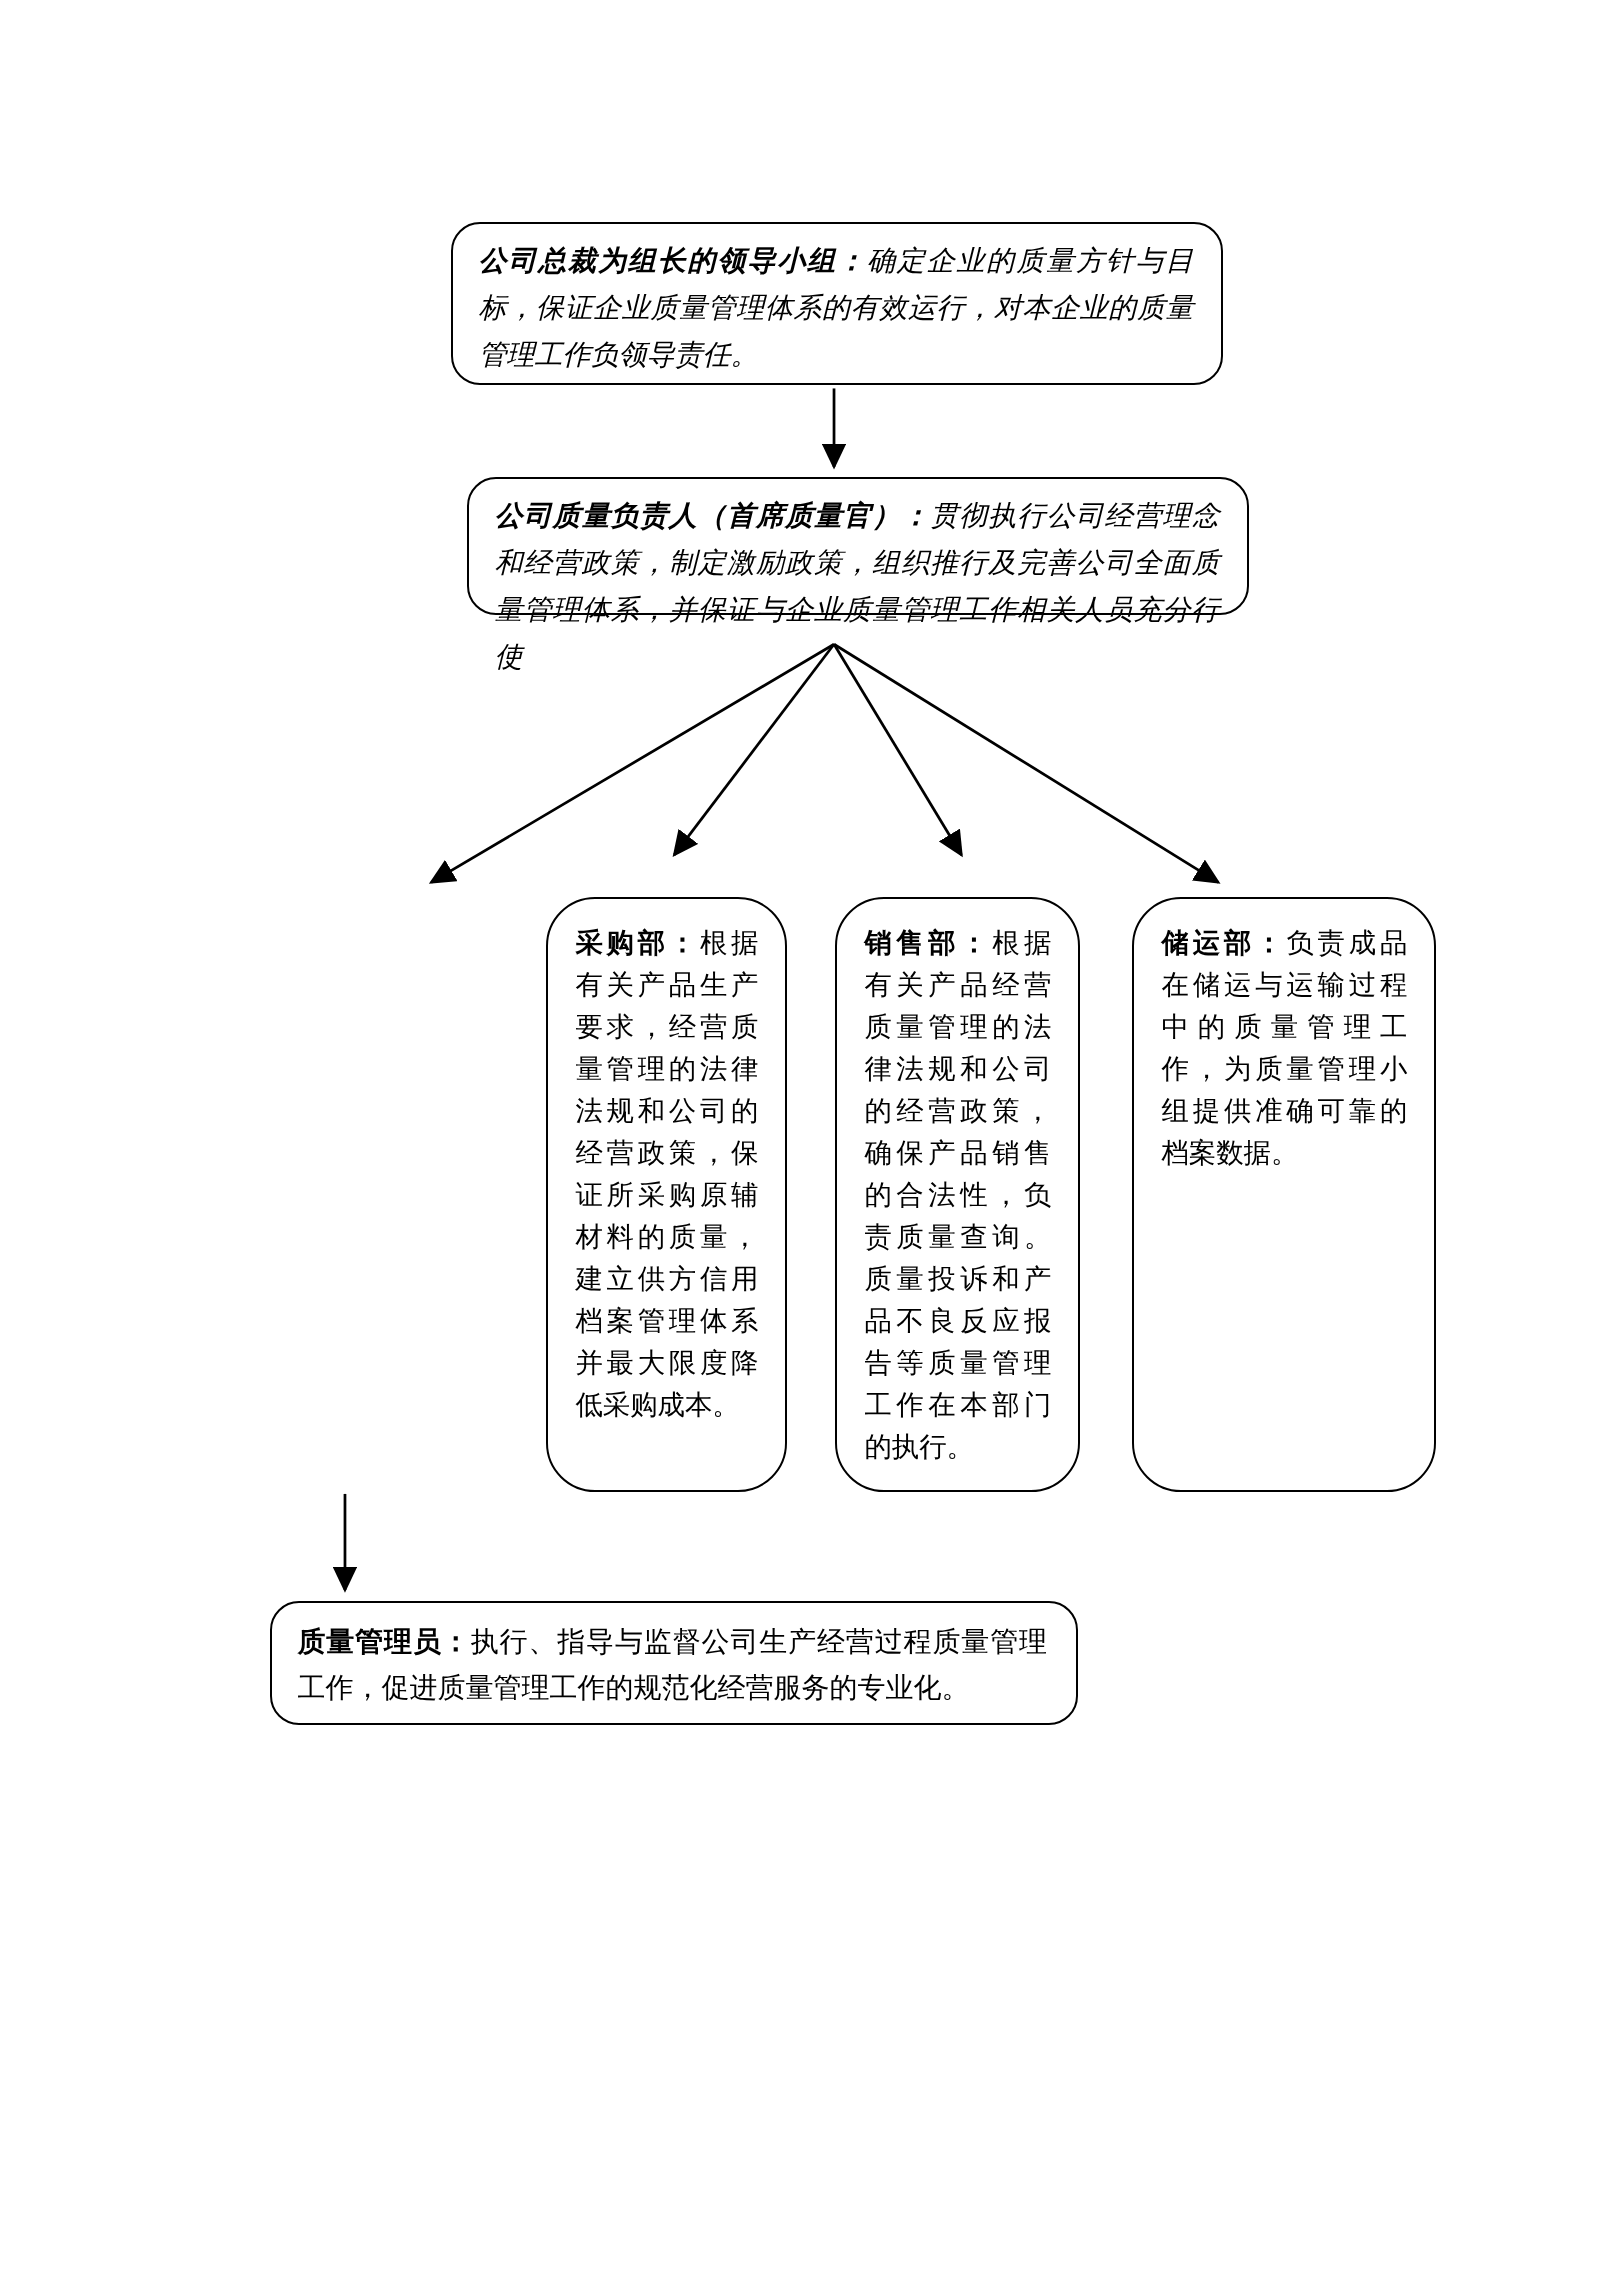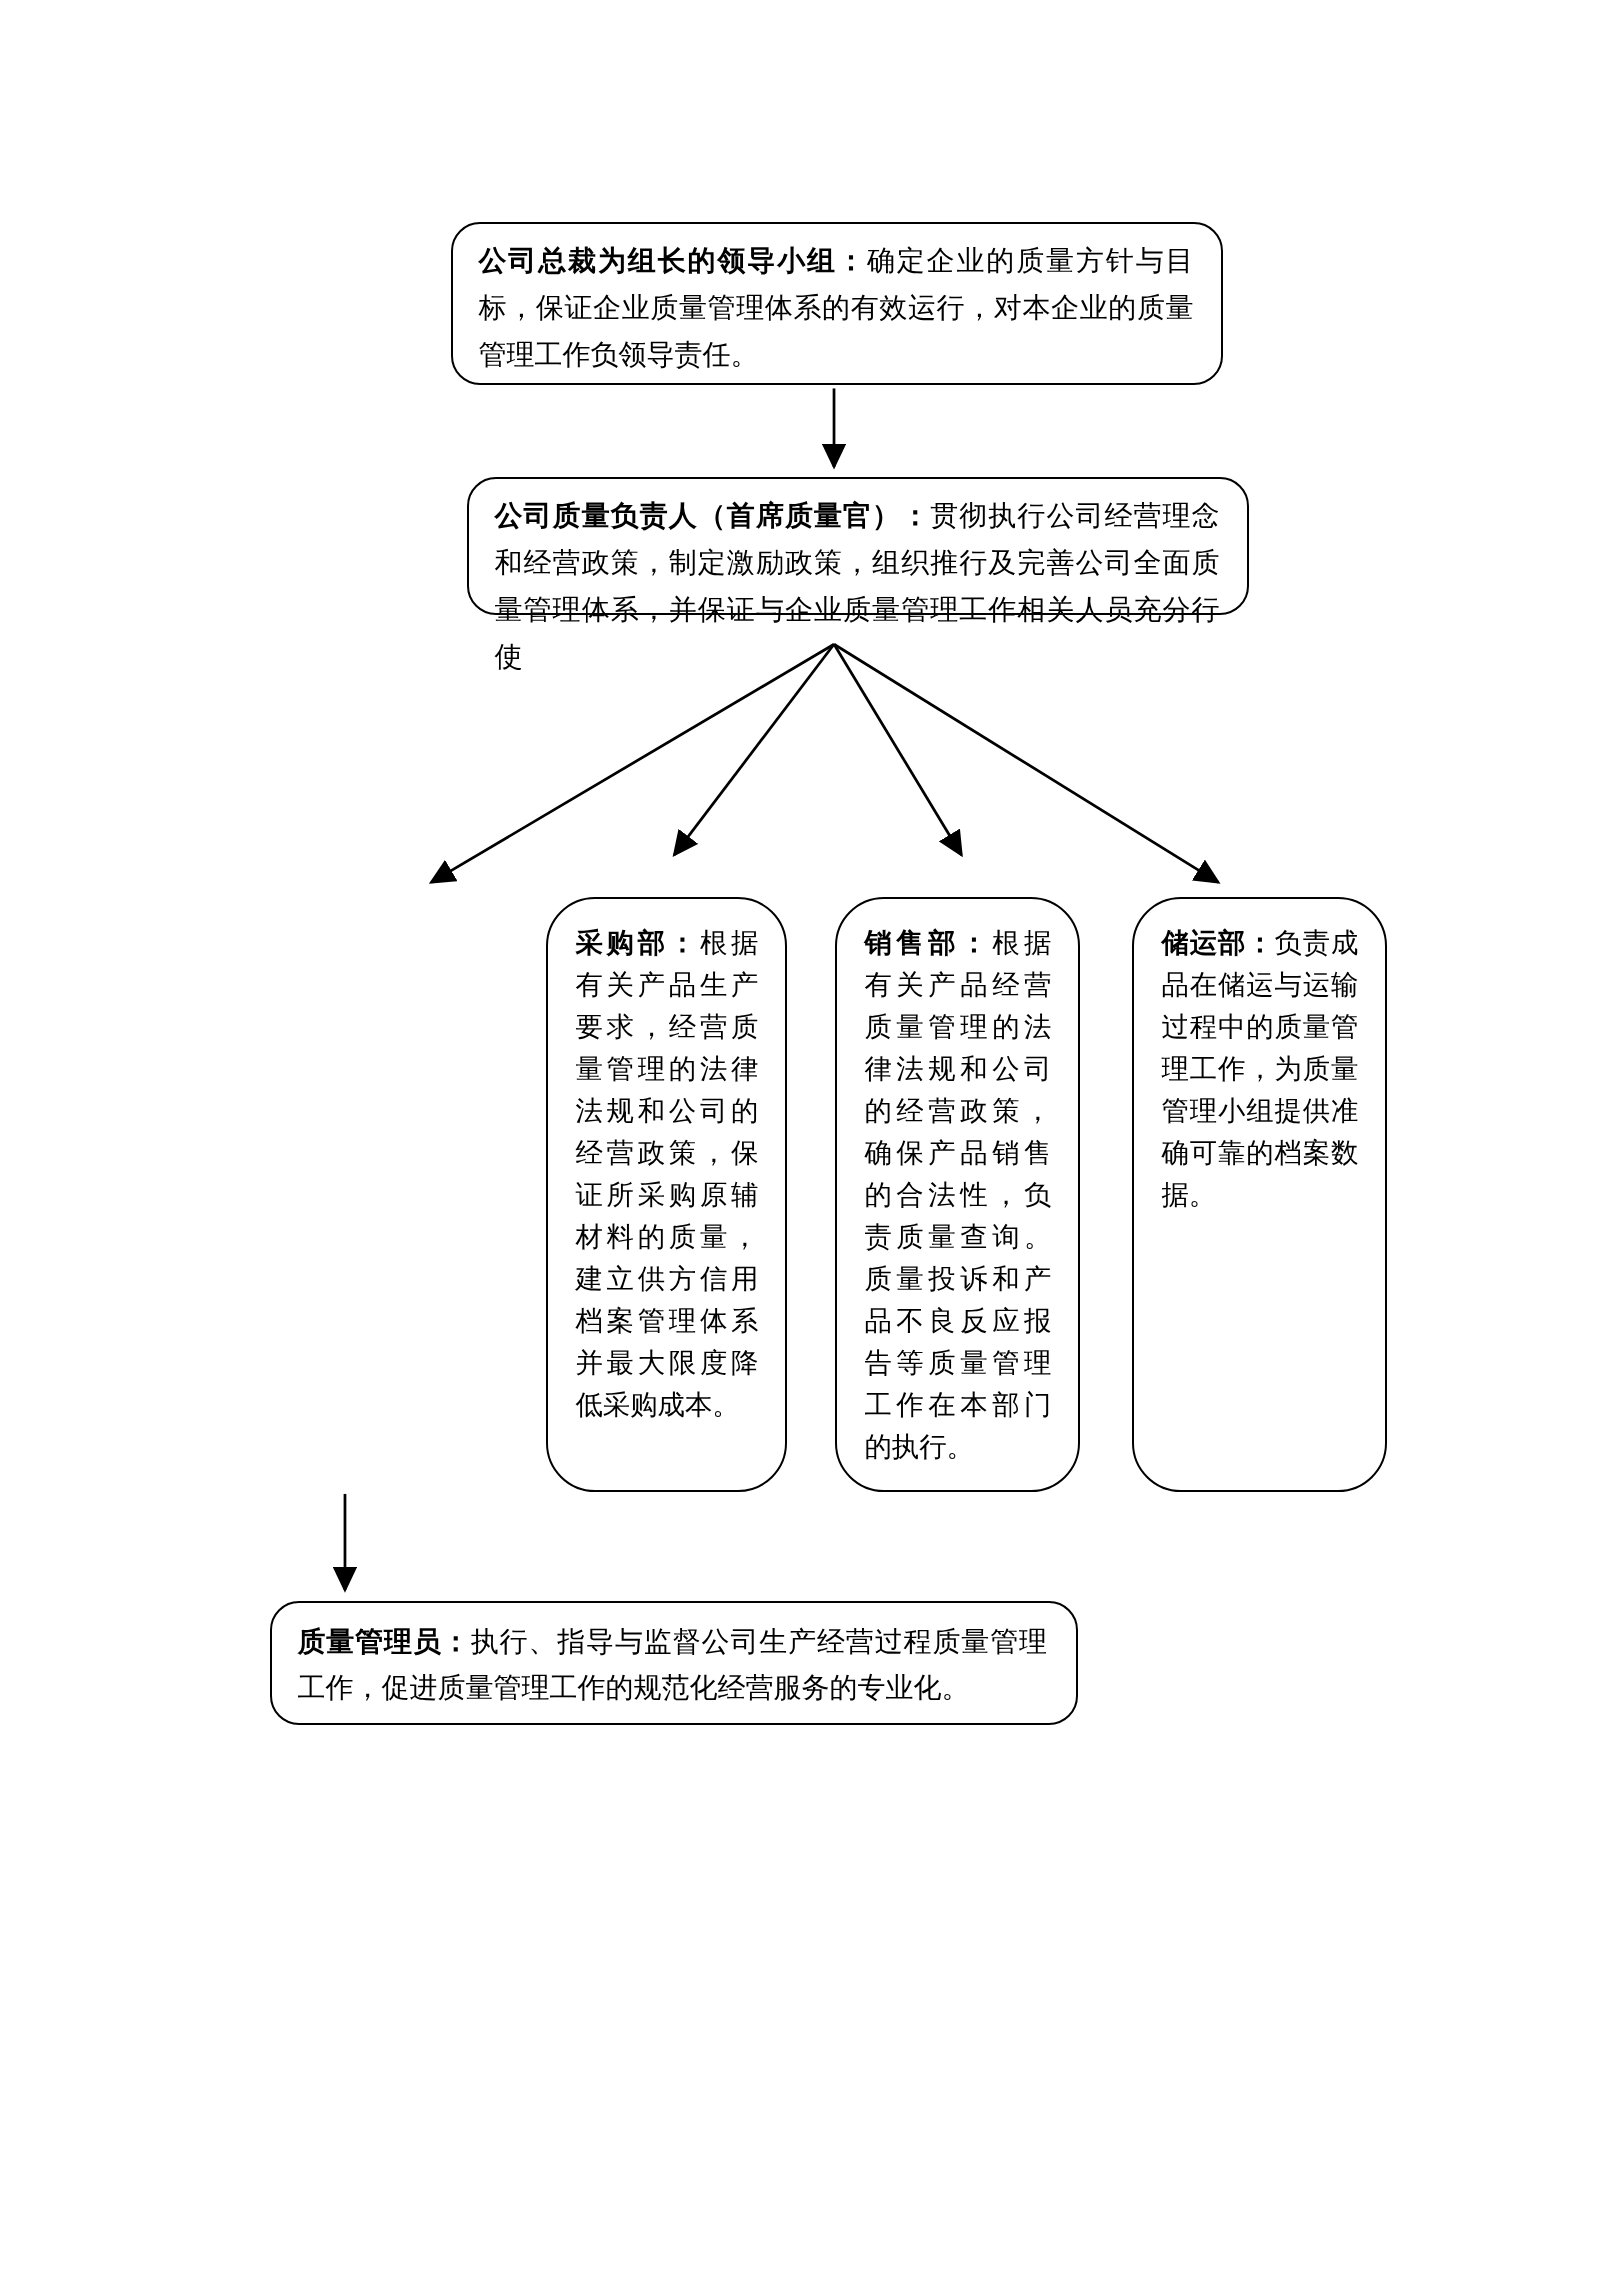"公司总裁为组长的领导小组：确定企业的质量方针与目标，保证企业质量管理体系的有效运" .wide-text { font-style: none -> italic }
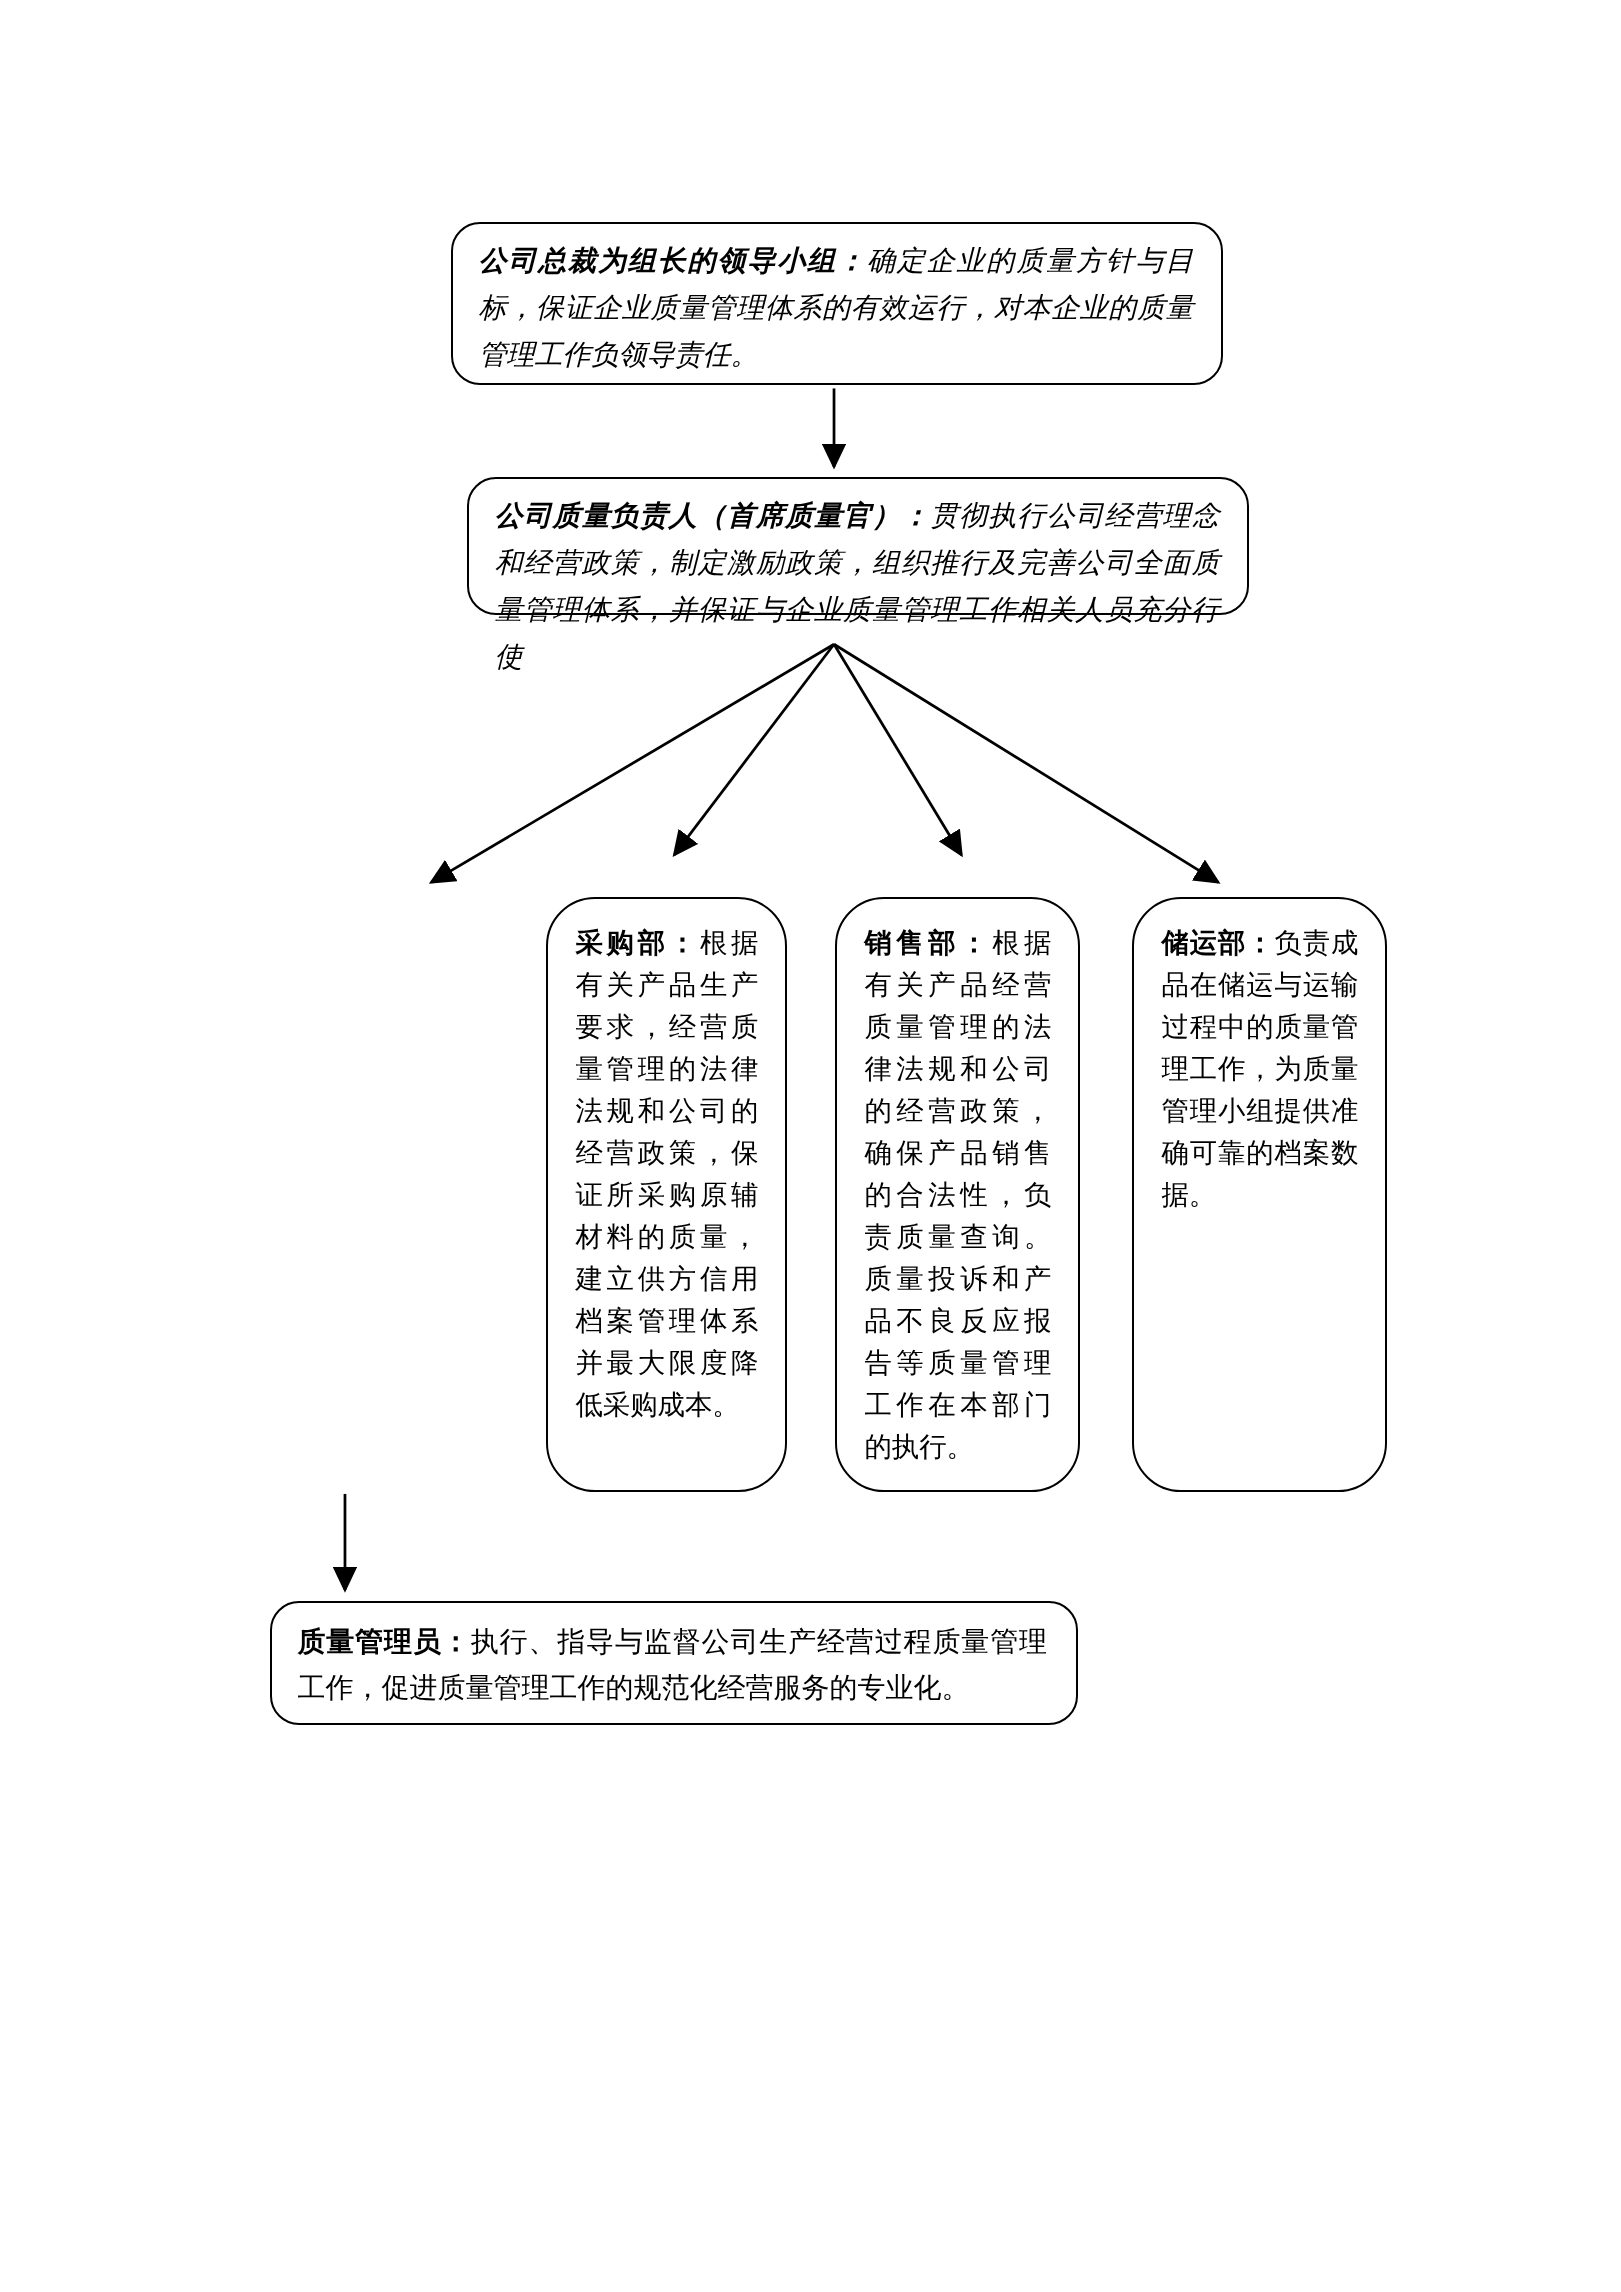"储运部：负责成品在储运与运输过程中的质量管理工作，为质量管理小组提供准确可靠的档" #node-logistics { width: 255px -> 304px }
